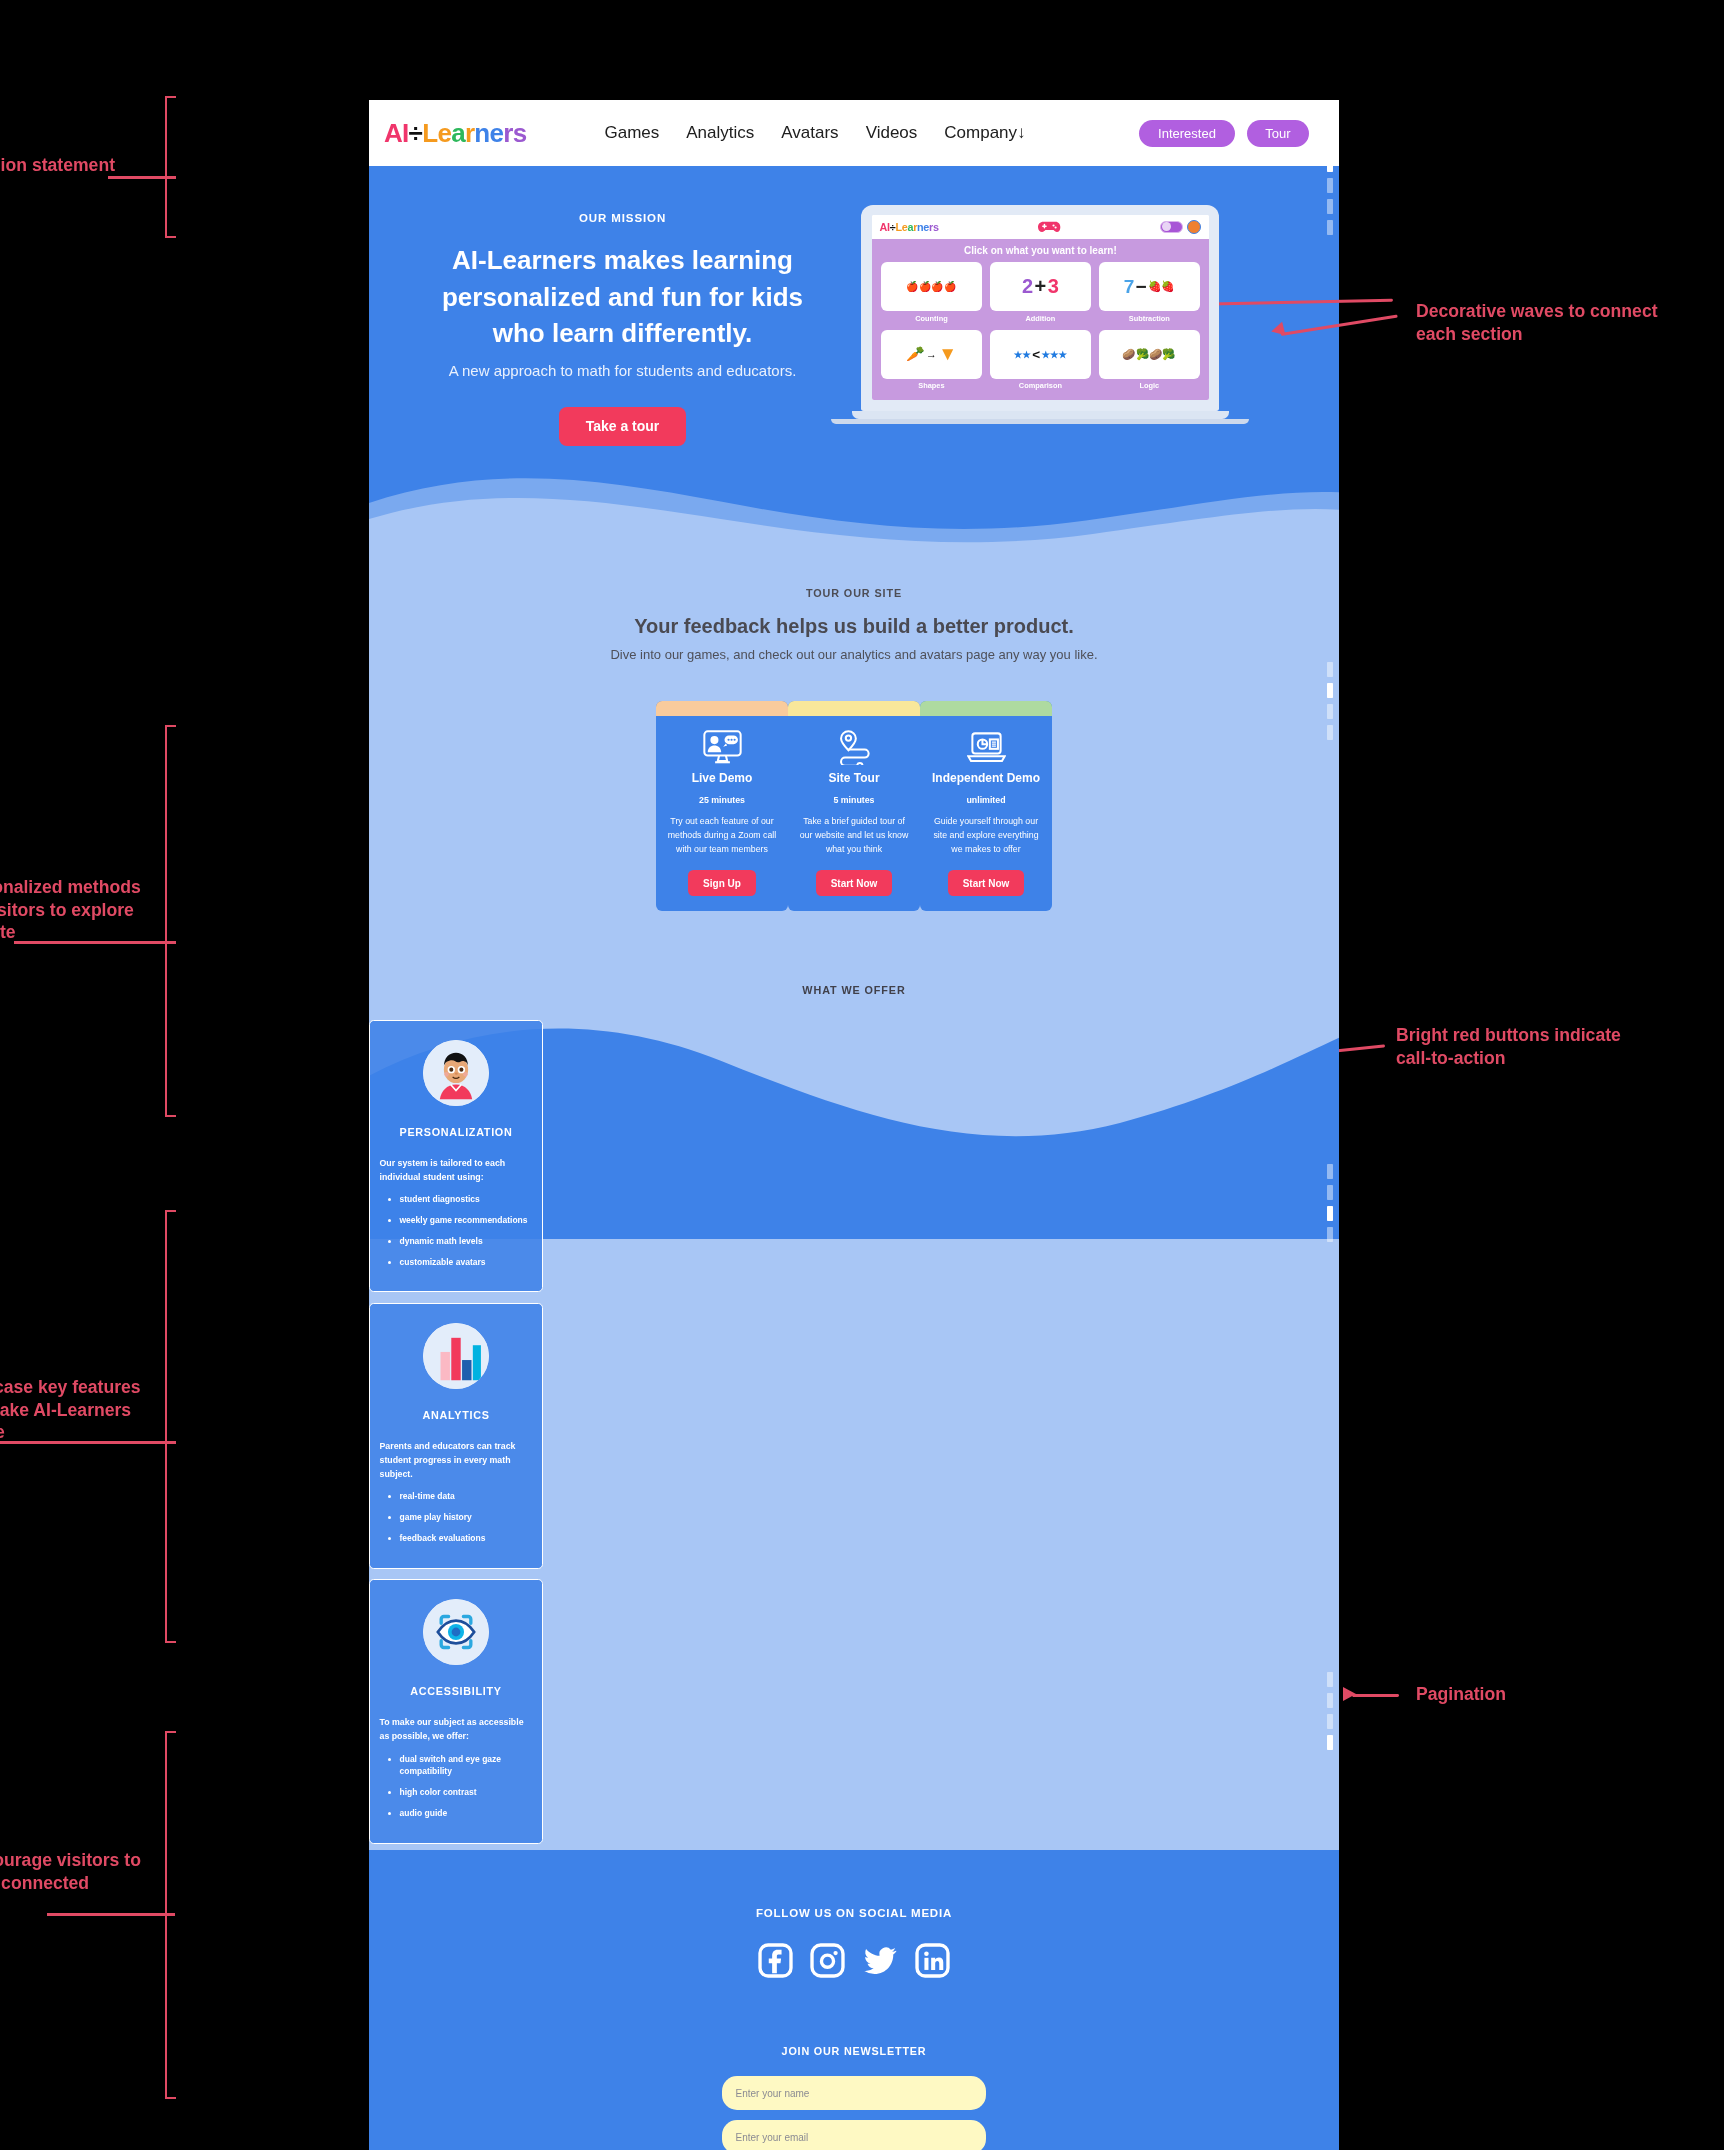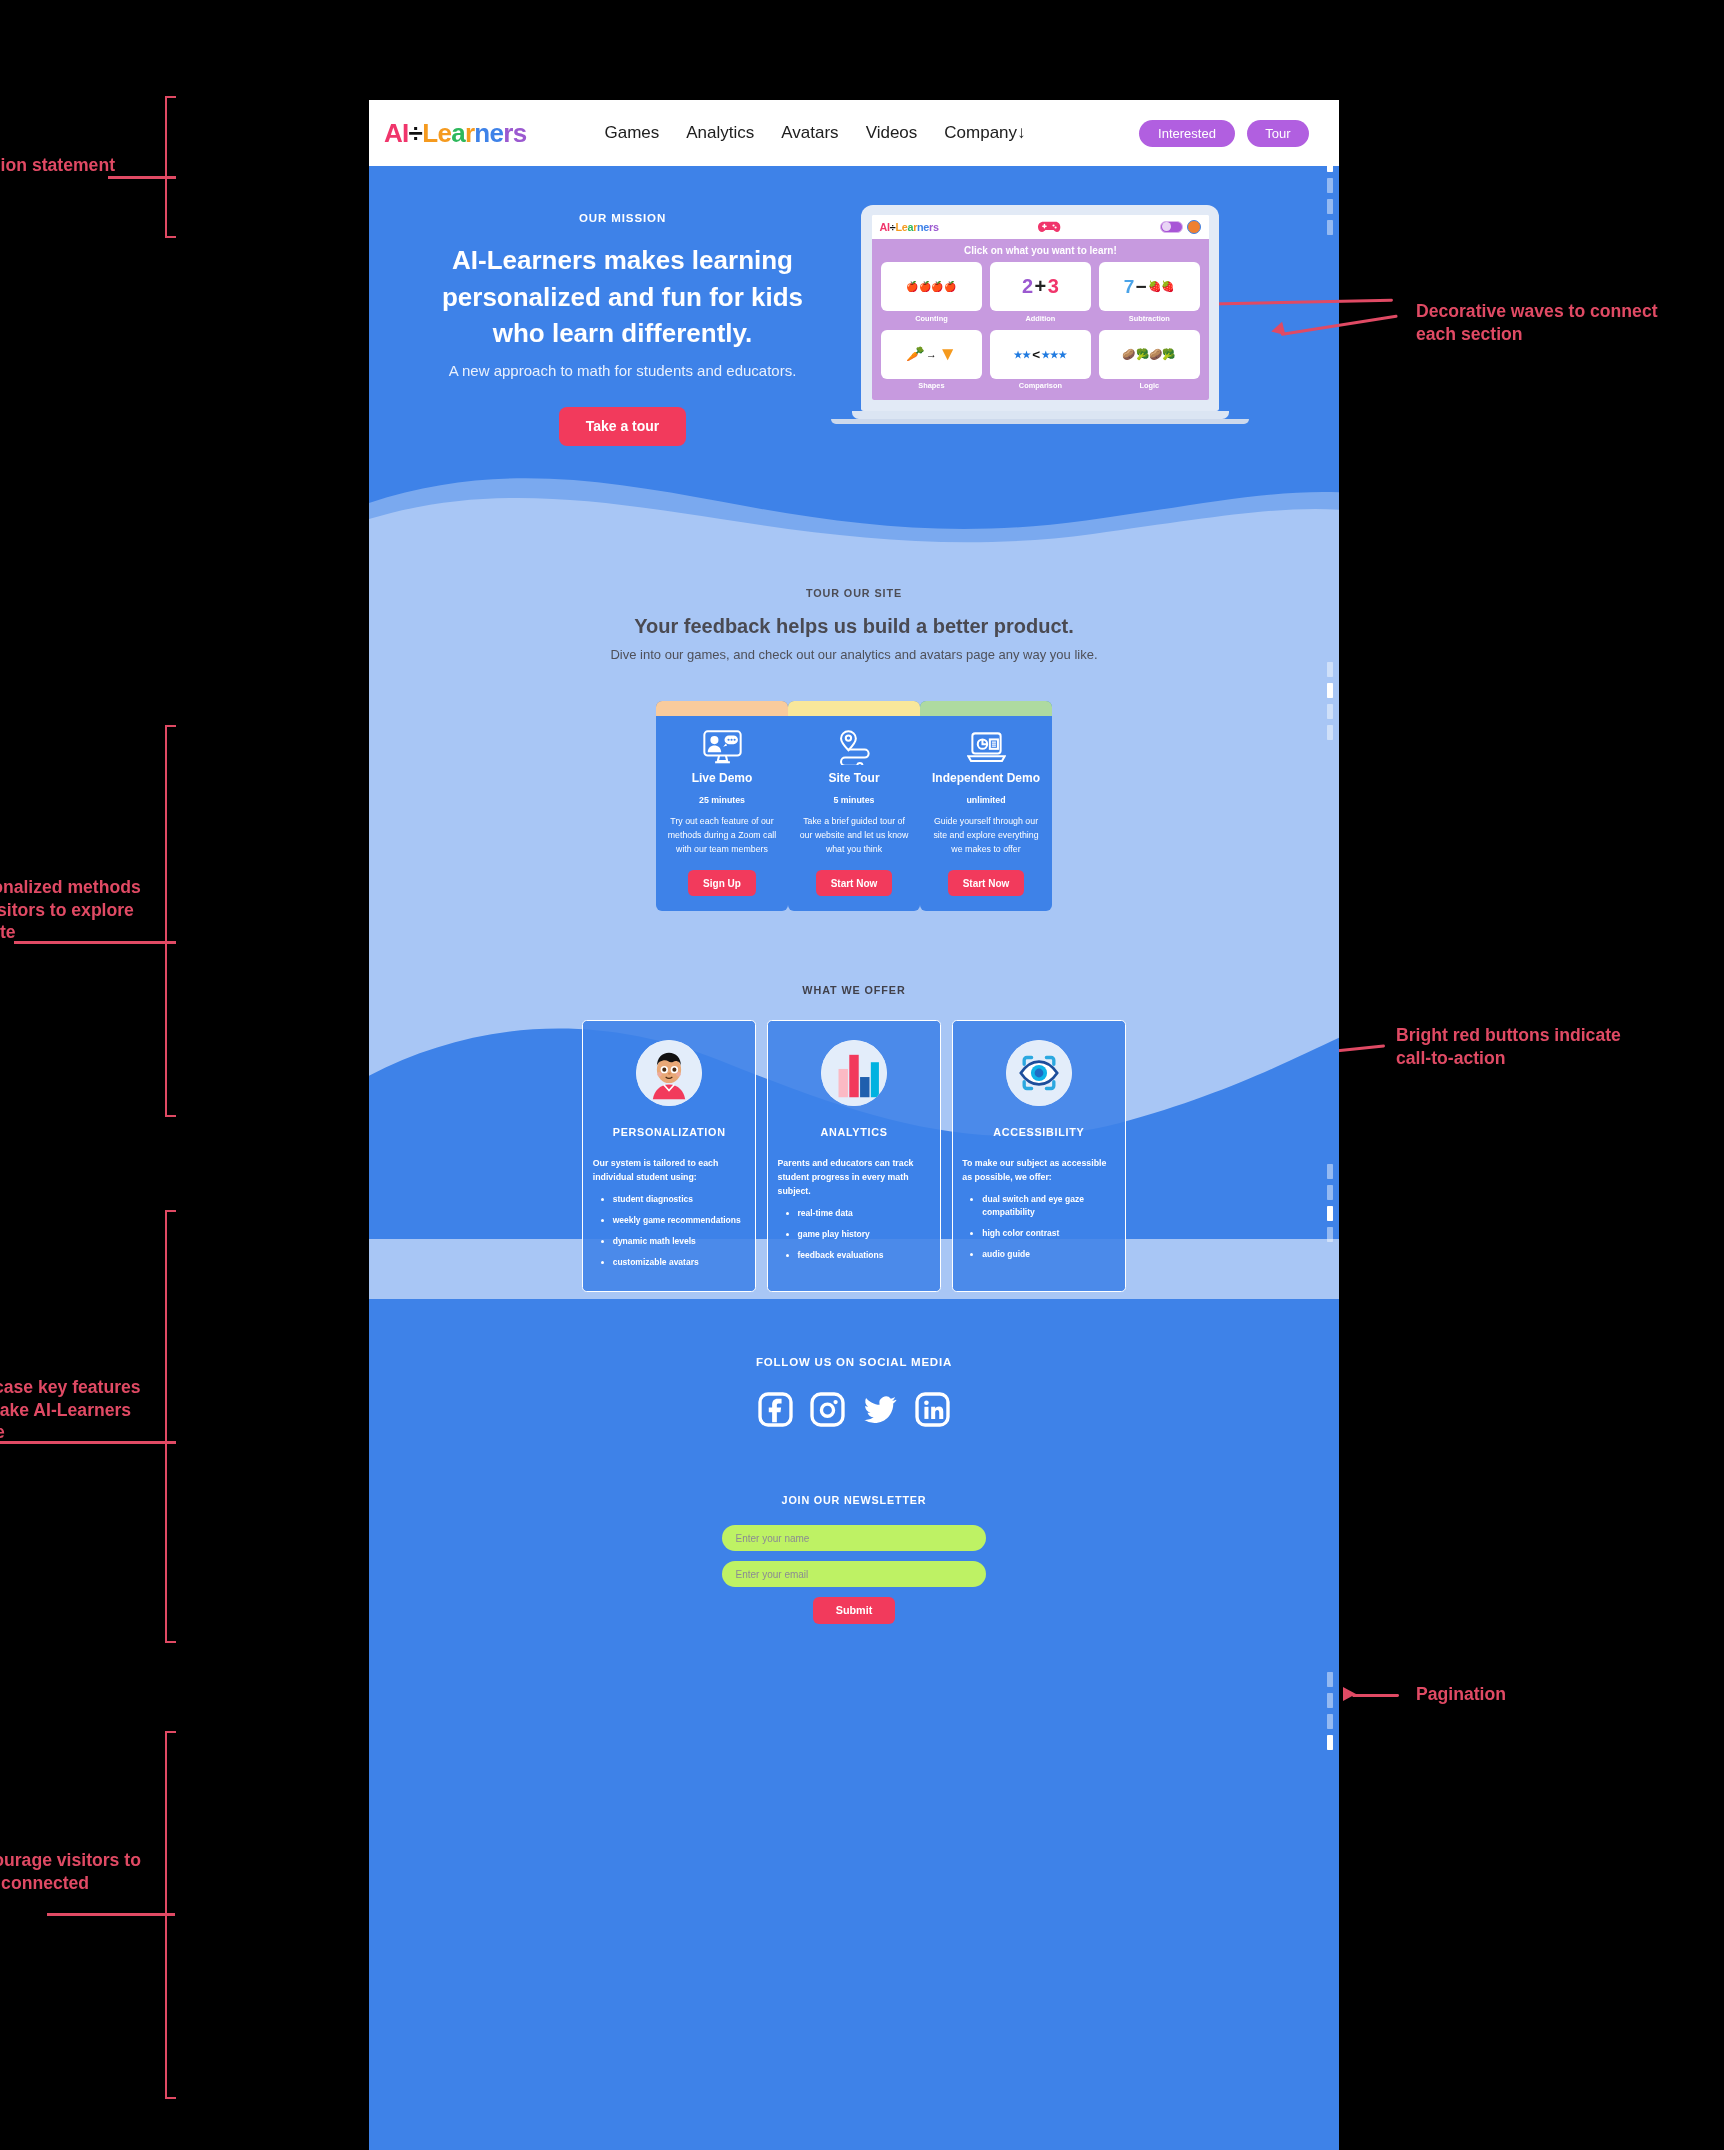"PERSONALIZATION" .ocards { flex-direction: none -> column }
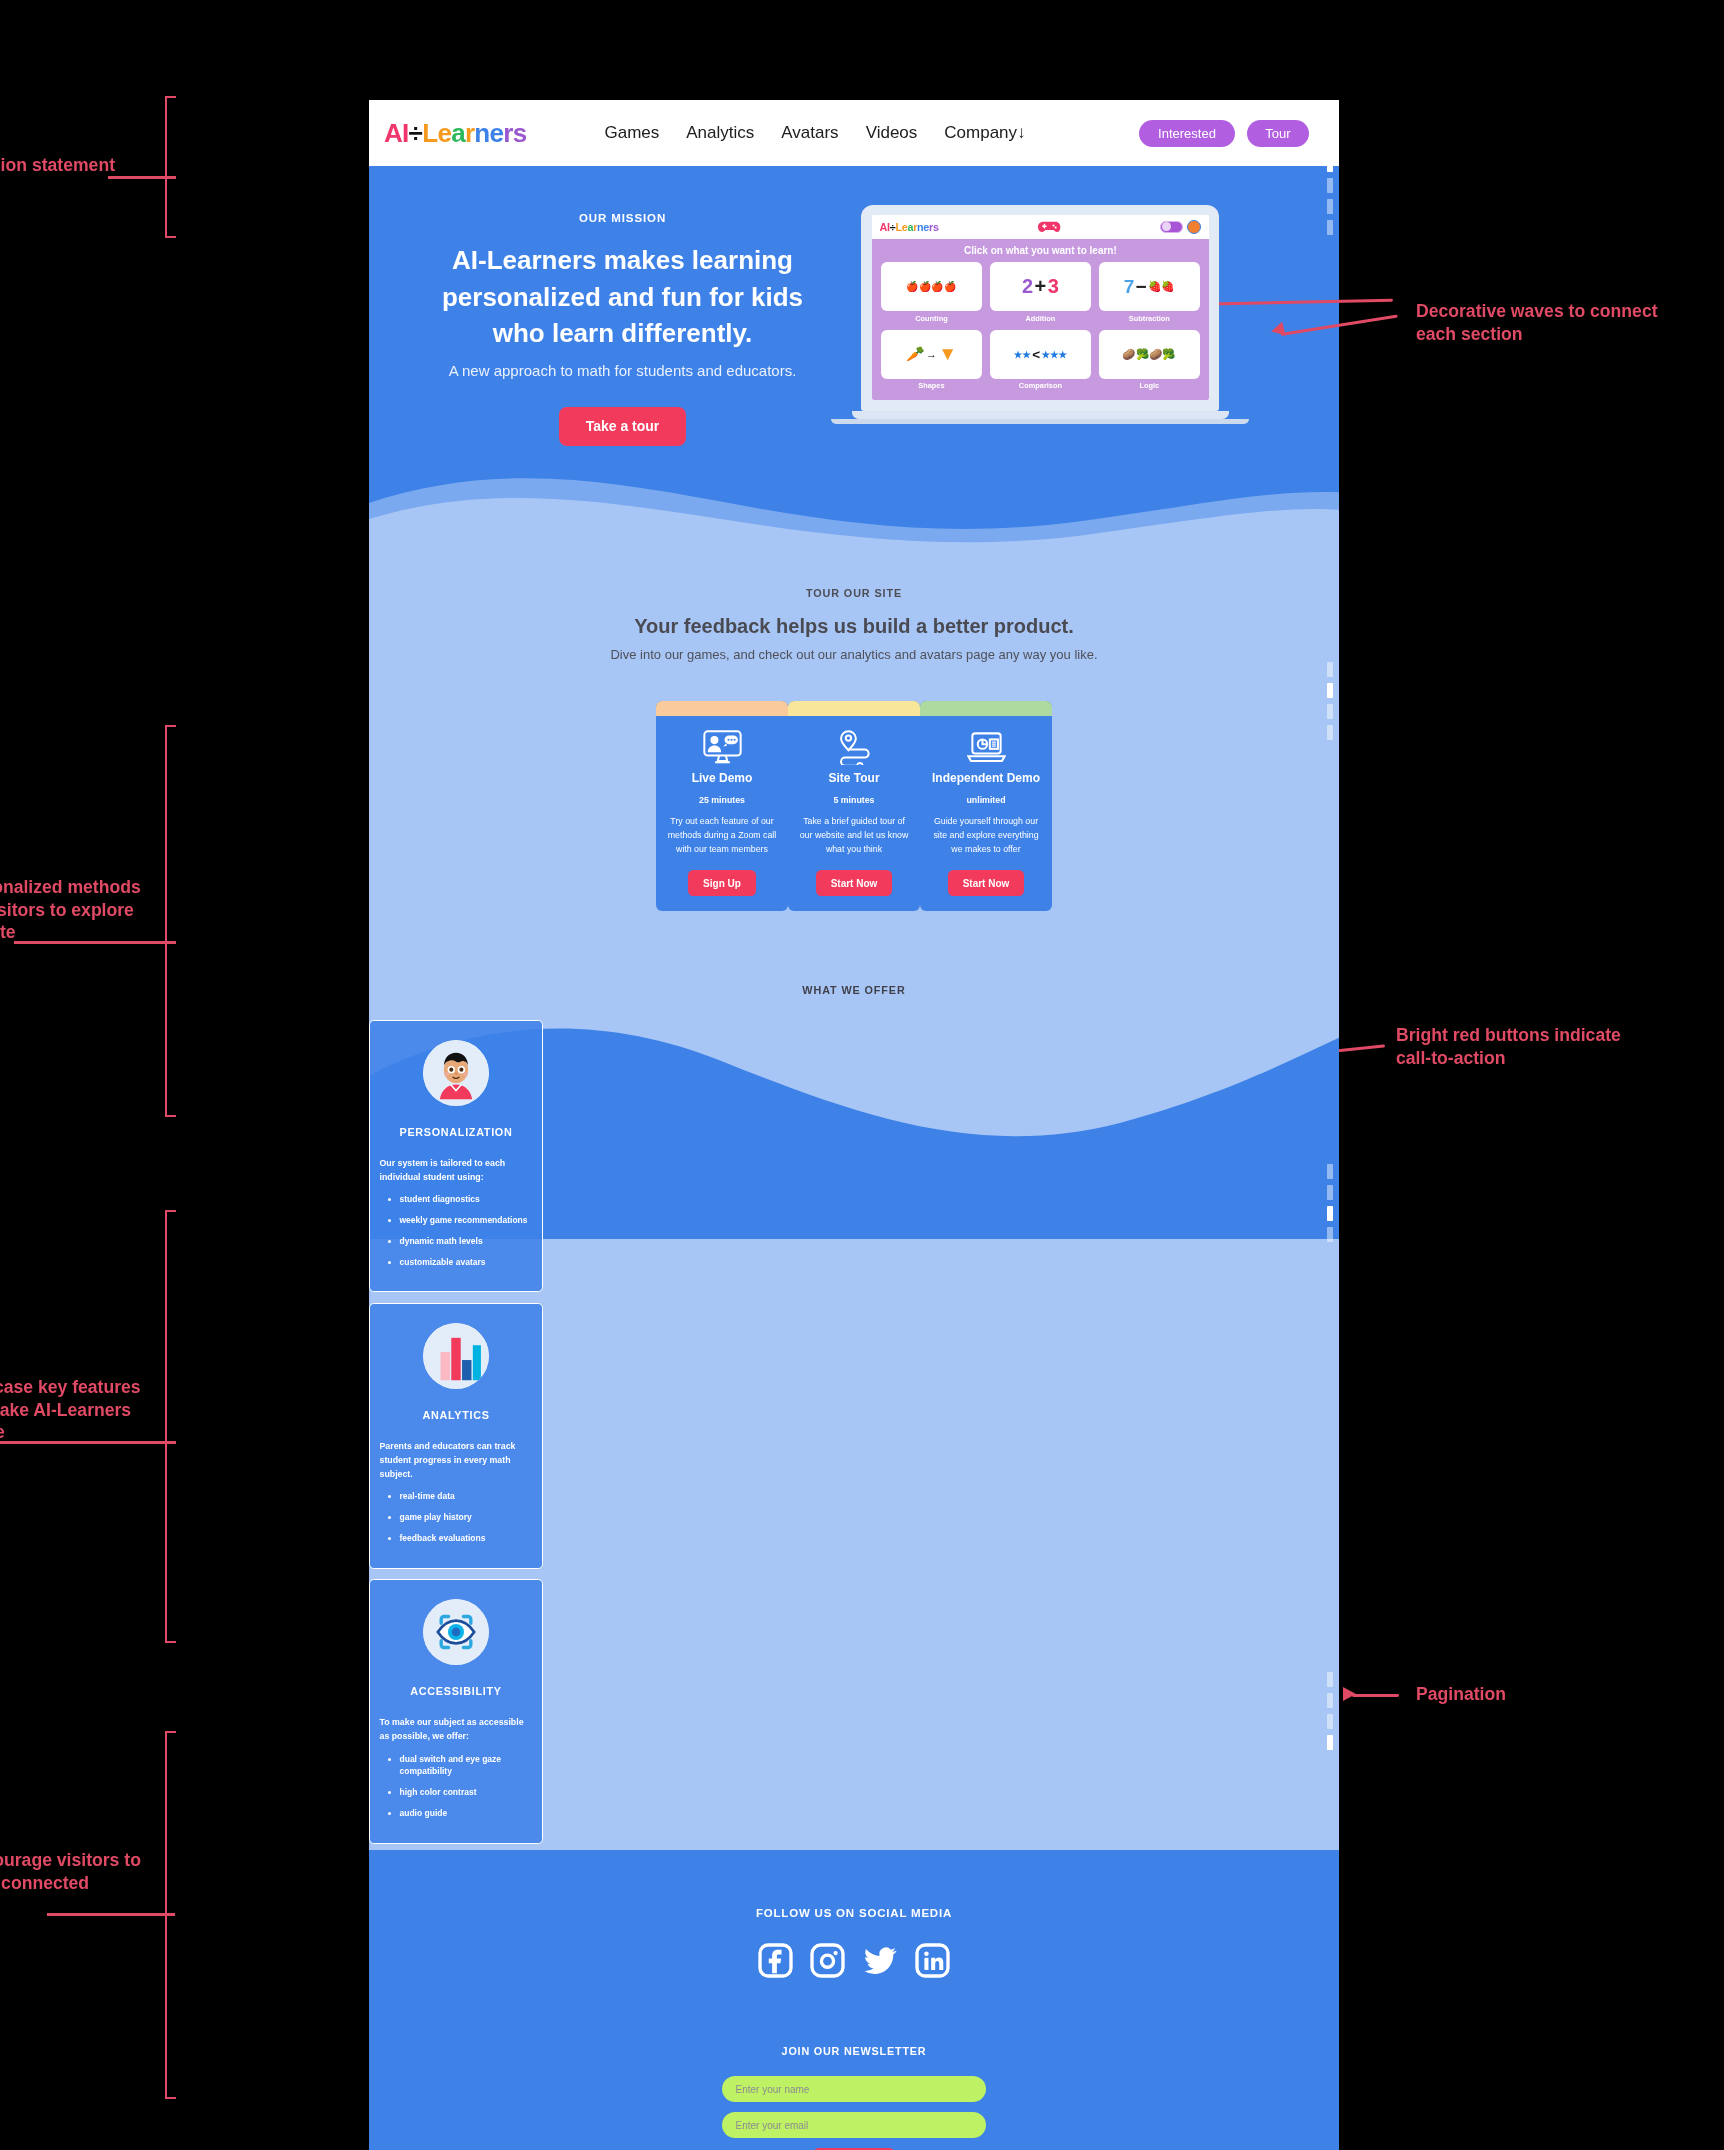"Enter your name" .field { background: #bef264 -> #fef9c3; height: 26px -> 34px }
